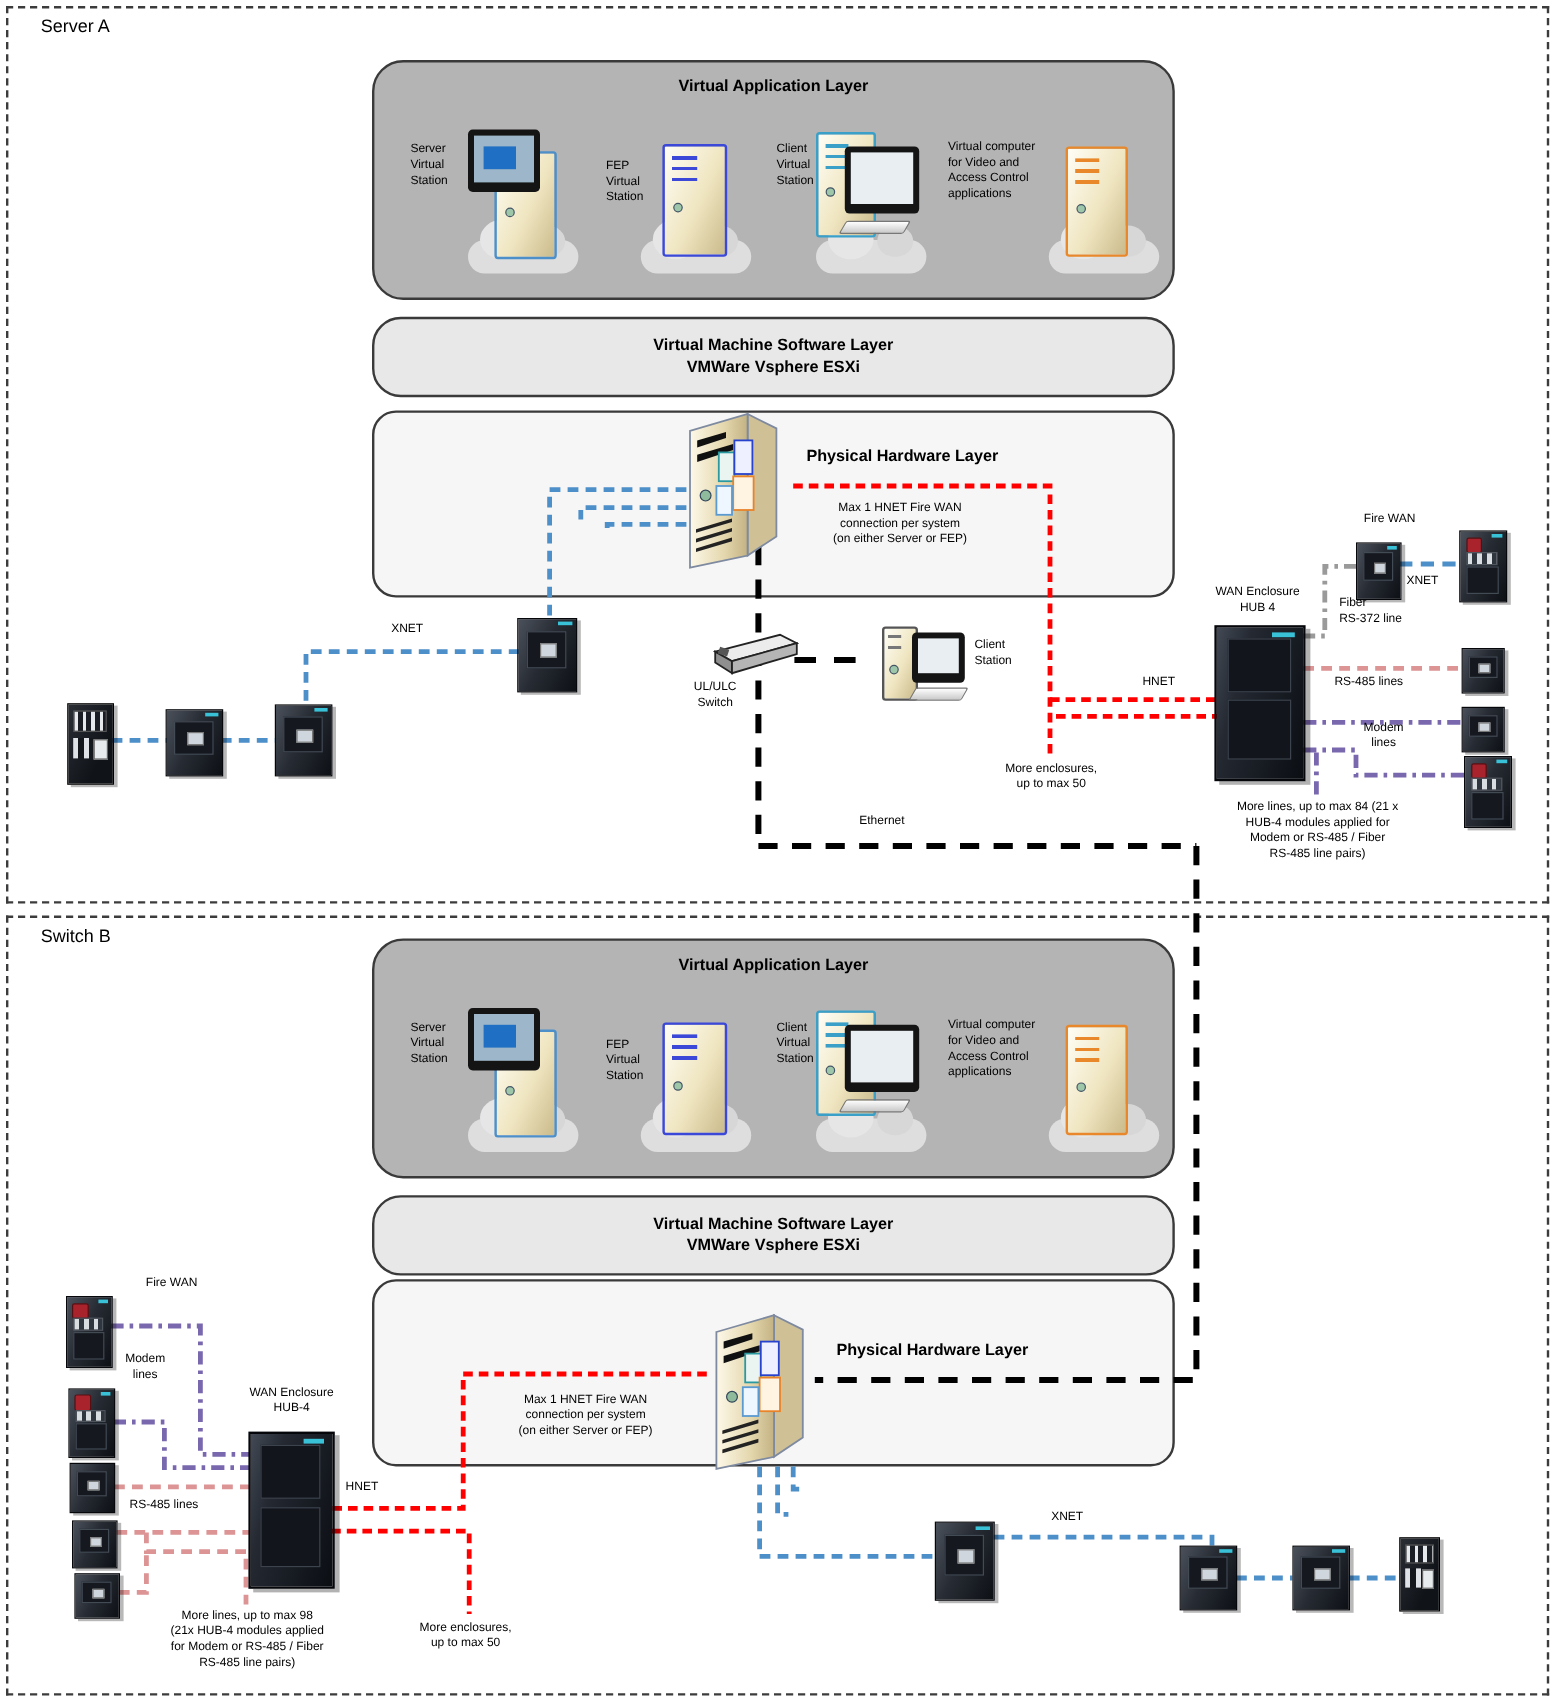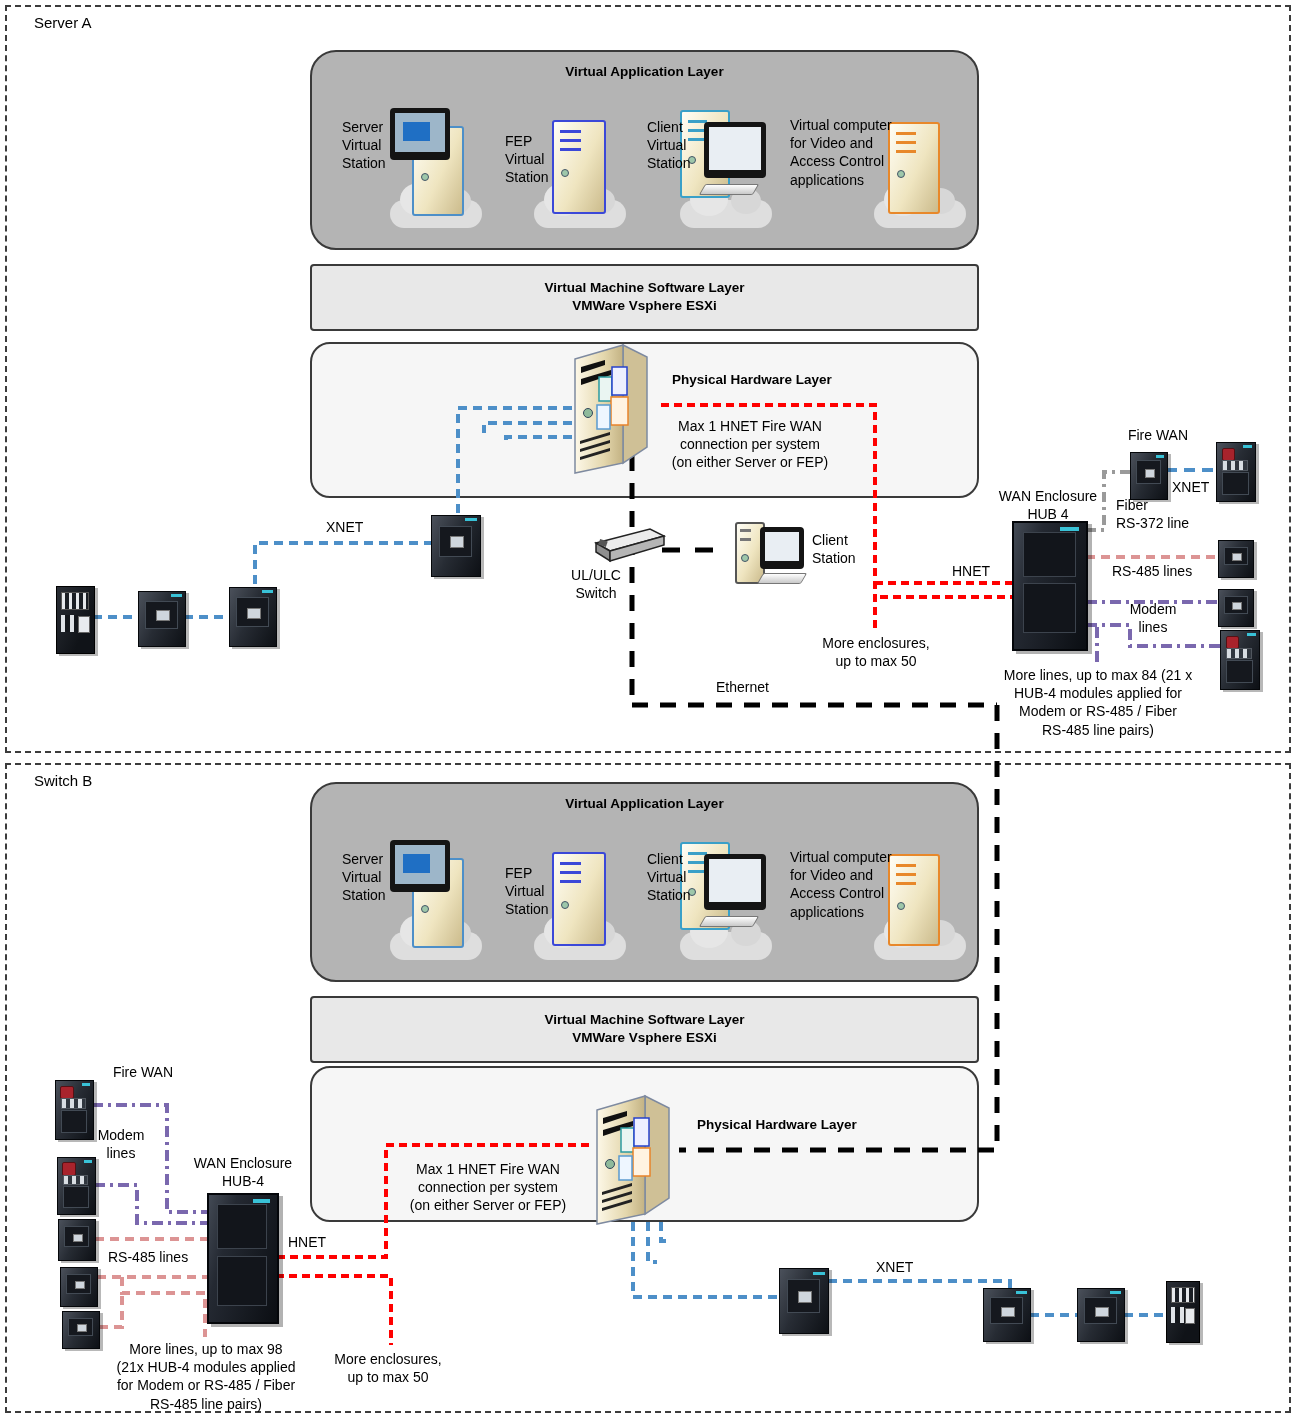"Server" .lbl { font-size: 14px -> 10px }
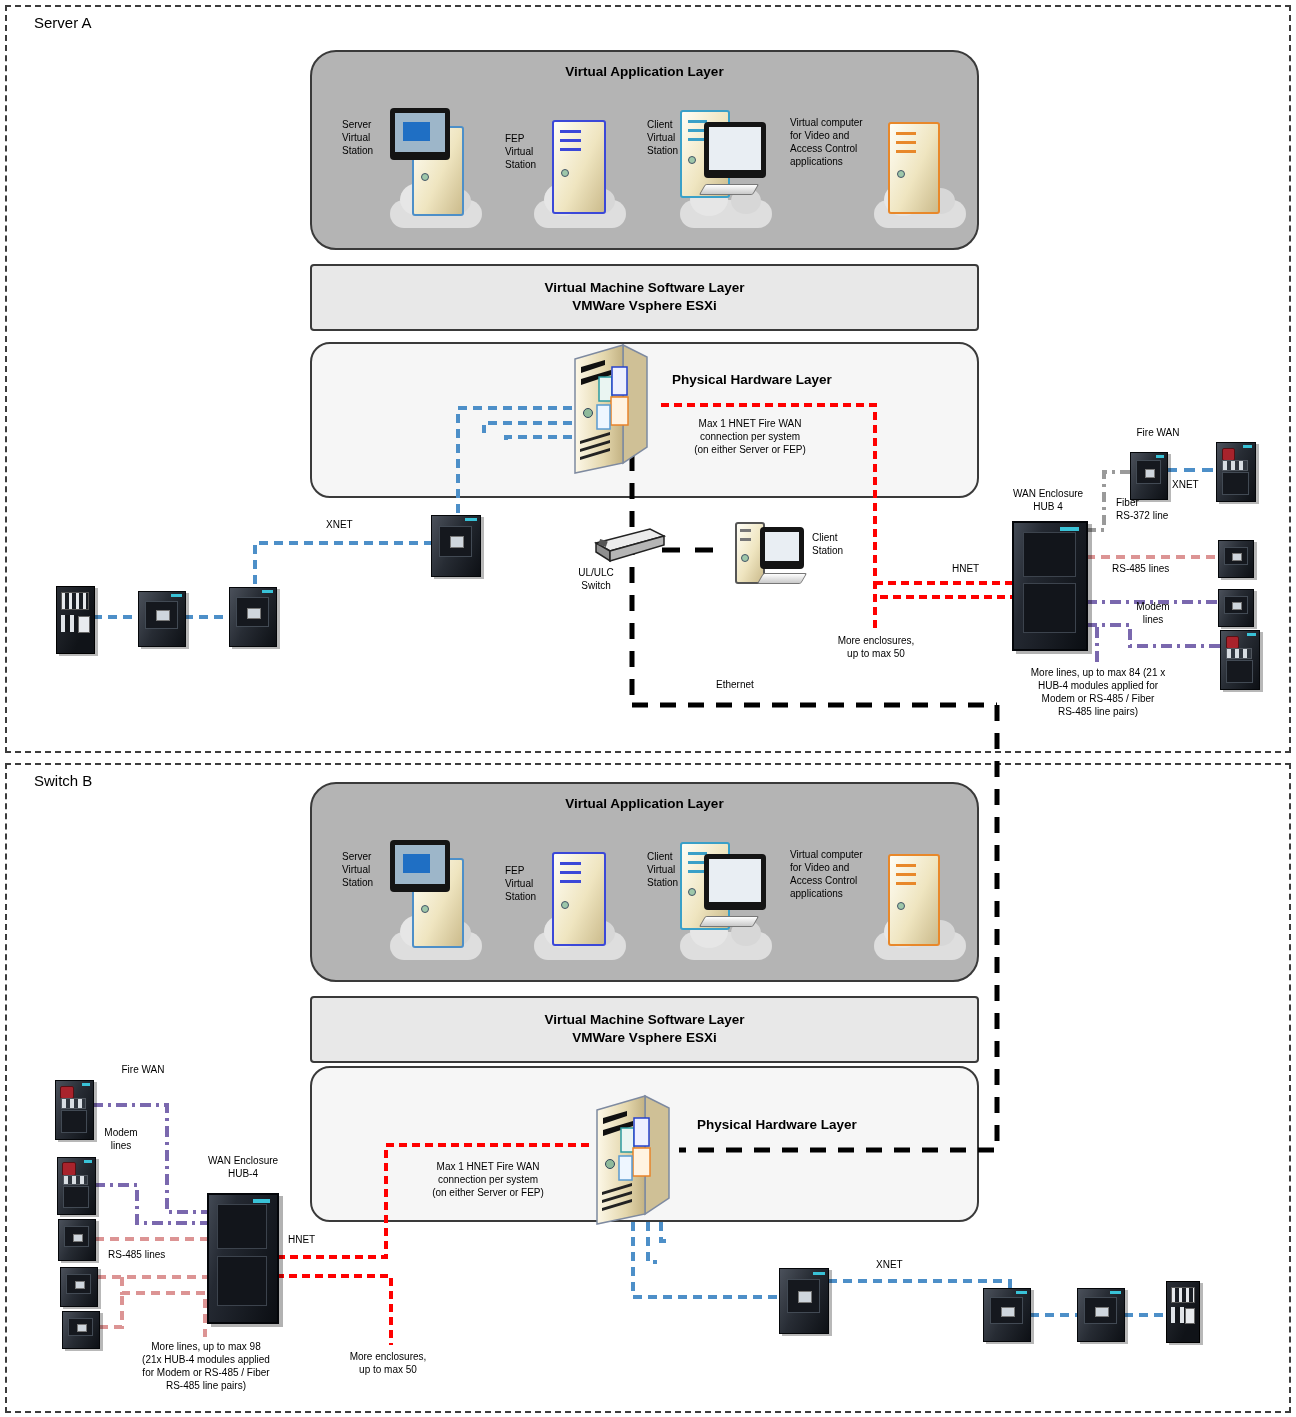"Virtual Machine Software Layer" .vmb { border-radius: 4px -> 24px }
